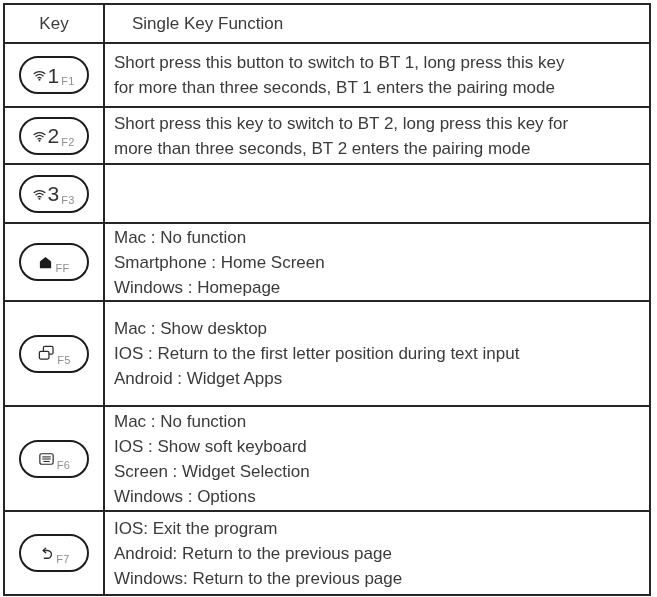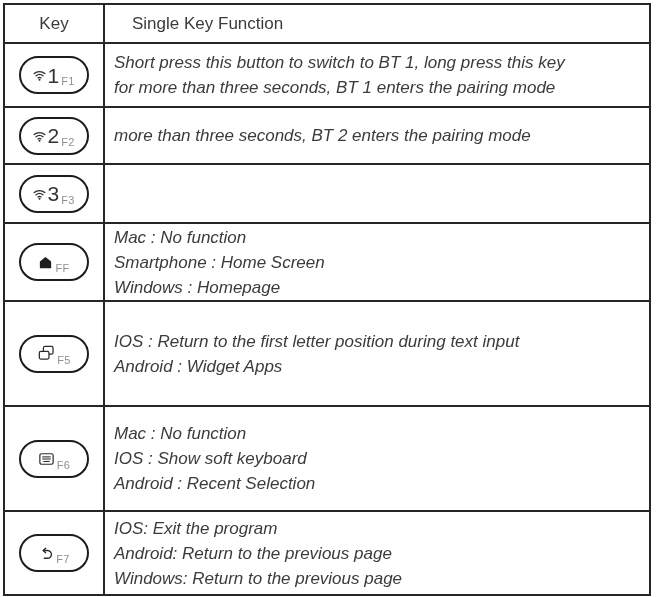"Short press this button to" .line { font-style: italic -> none }
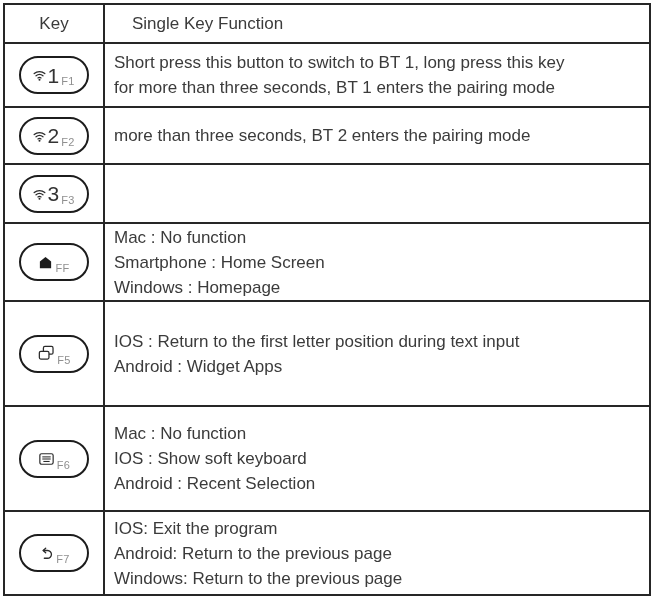"Short press this key to" div.line { html: none -> <div>Short press this key to switch to BT 2, long press this key for</div> }
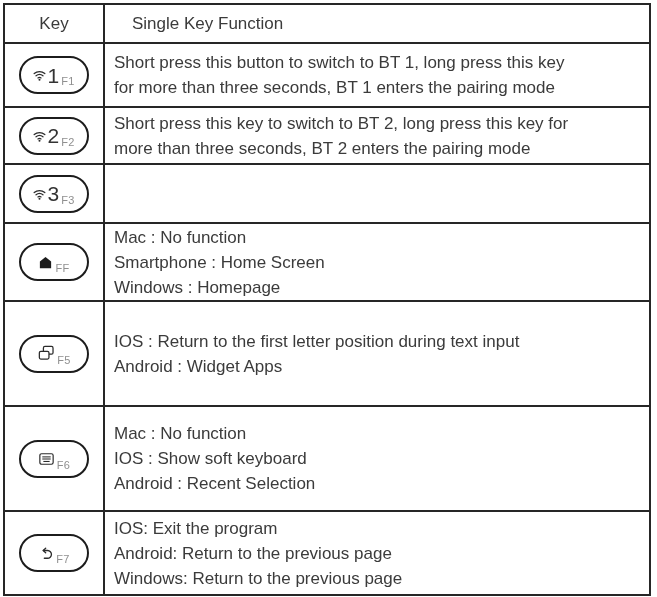"Mac : Show desktop" div.line { html: none -> <div>Mac : Show desktop</div> }
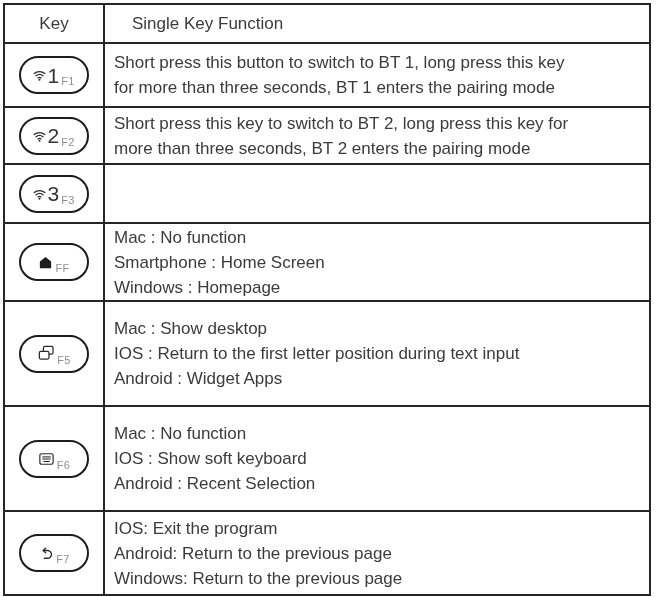"Android : Recent Selection" div.line { text: Android : Recent -> Screen : Widget }
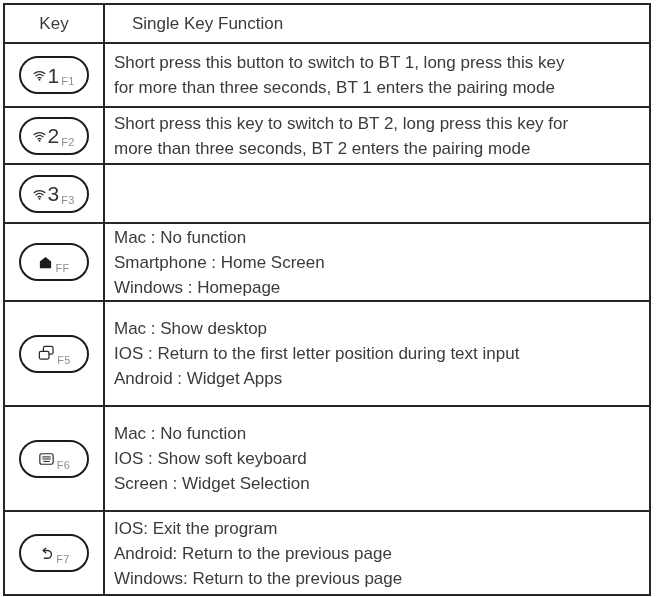"Windows : Options" div.line { html: none -> <div>Windows : Options</div> }
